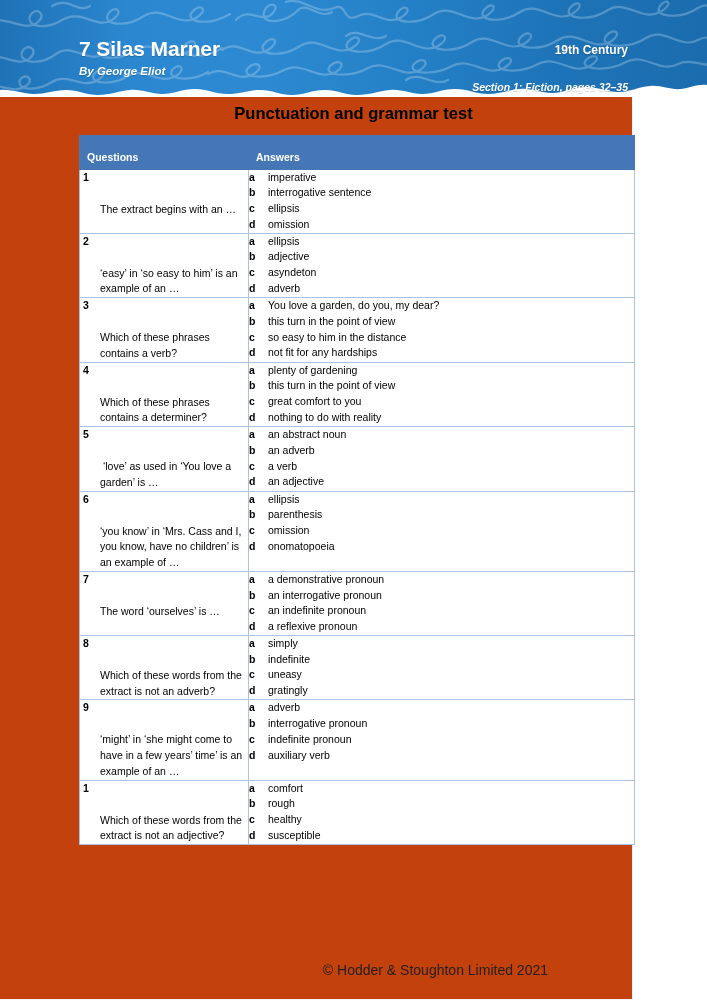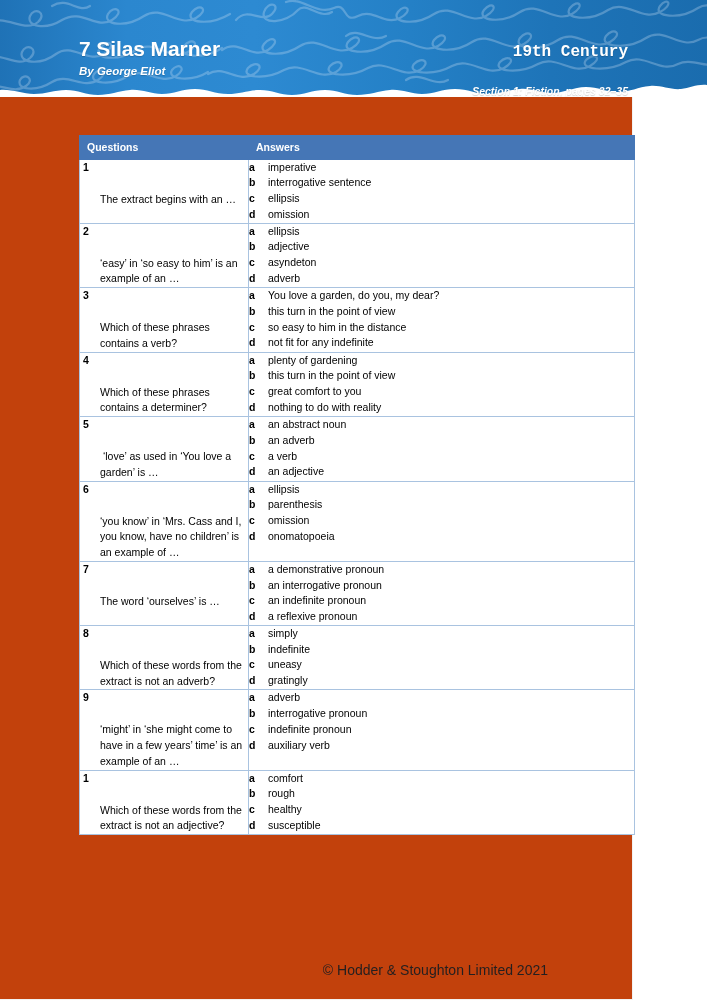"19th Century" .period-label { font-family: Liberation Mono, monospace -> none; font-size: 16px -> 12px }
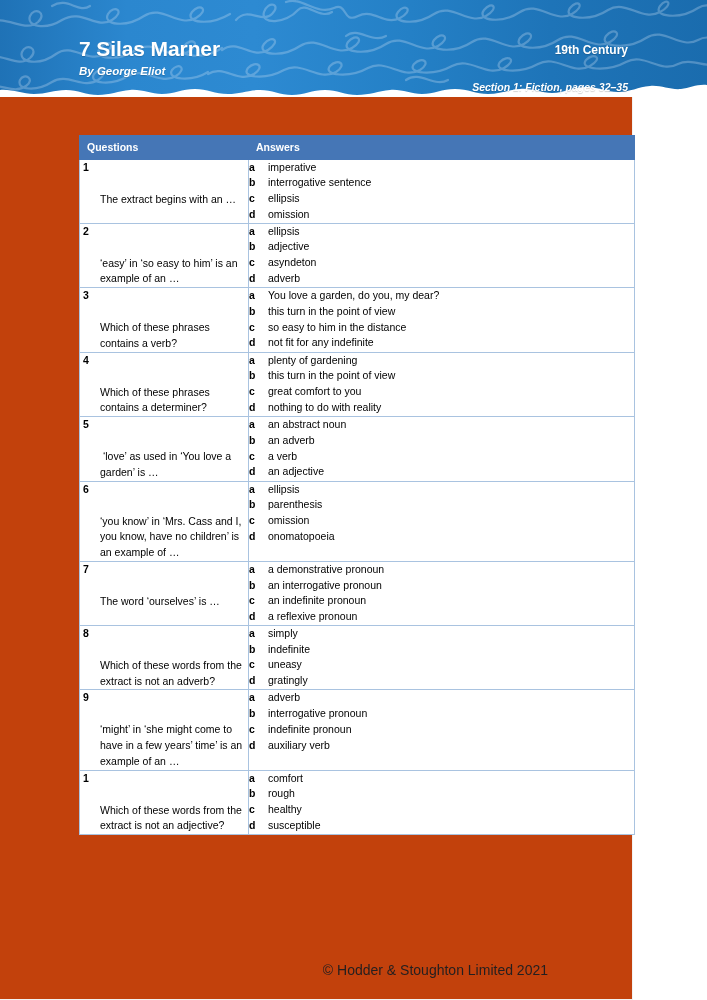"Punctuation and grammar test" div.page-title { html: none -> <div>Punctuation and grammar test</div> }
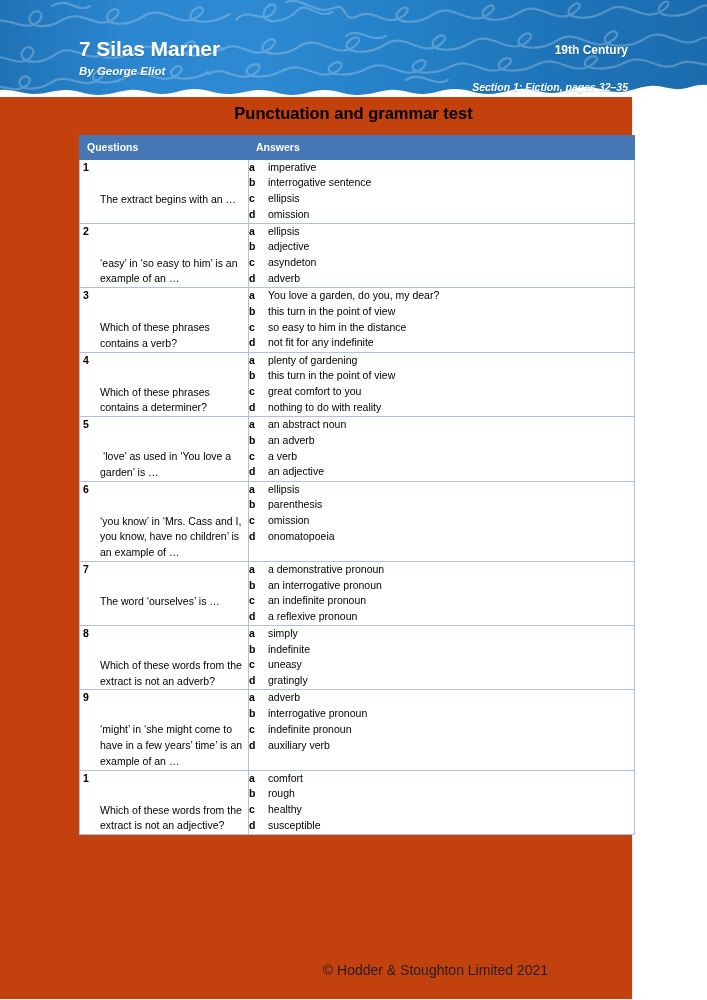"Questions" .qa-table th { padding: 6px 0 5px 7px -> 16px 0 5px 7px }
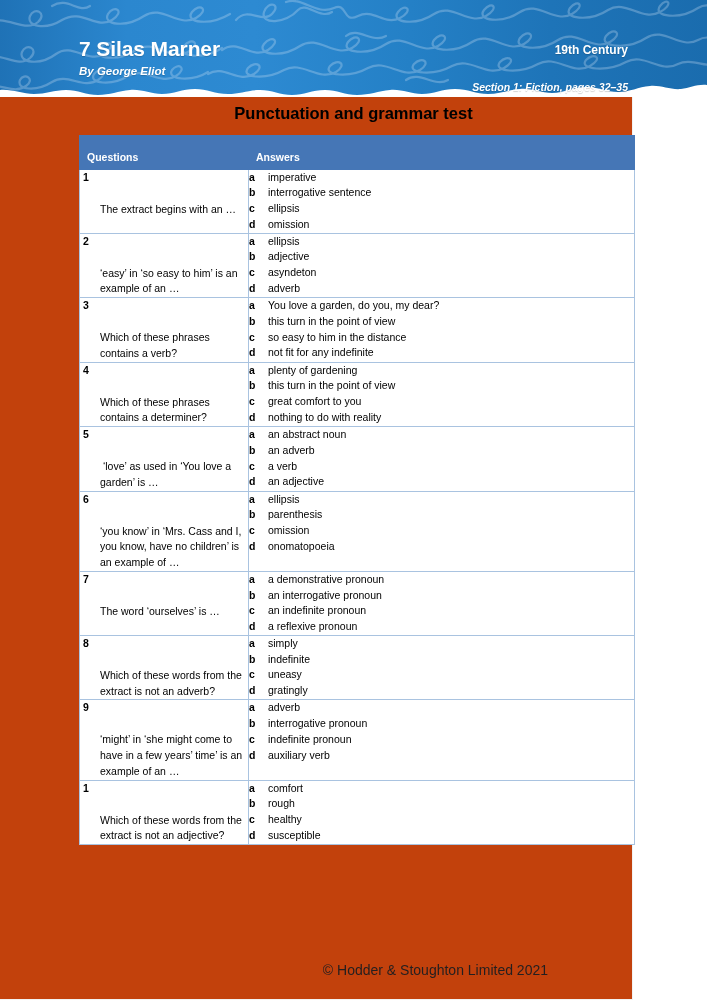"not fit for any indefinite" span.a-text { text: indefinite -> hardships }
